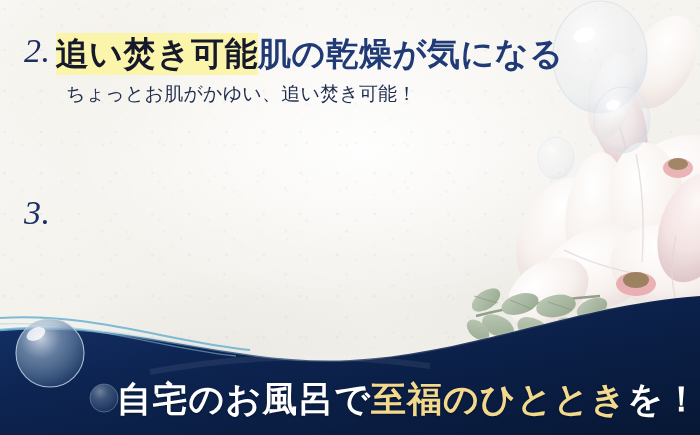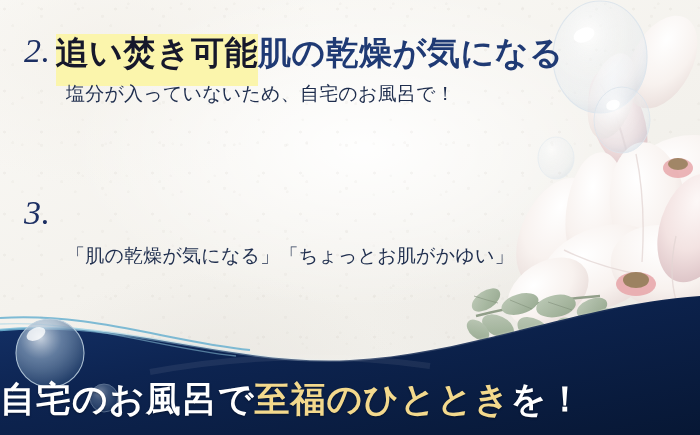"追い焚き可能" .hl { font-family: Liberation Serif, serif -> none; padding: 1px 0 15px 0 -> 1px 0 2px 0 }
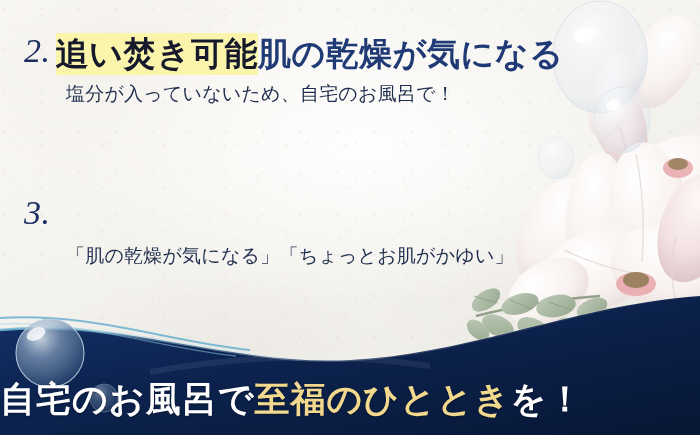"塩分が入っていないため、自宅のお風呂で！" div { text: 塩分が入っていないため、自宅のお風呂で -> ちょっとお肌がかゆい、追い焚き可能 }
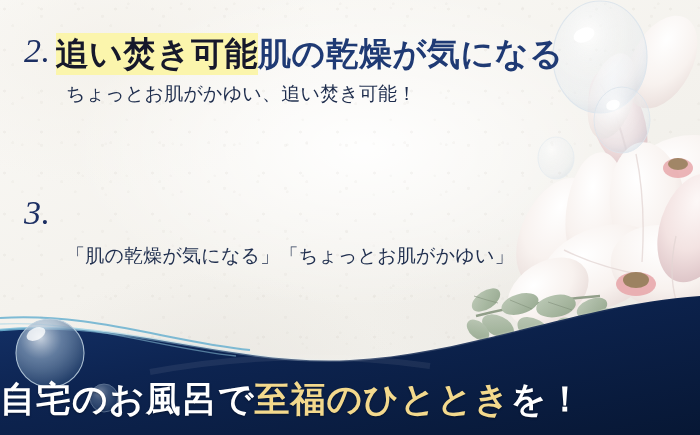"「肌の乾燥が気になる」「ちょっとお肌がかゆい」" div { html: <div>「肌の乾燥が気になる」「ちょっとお肌がかゆい」</div> -> none }
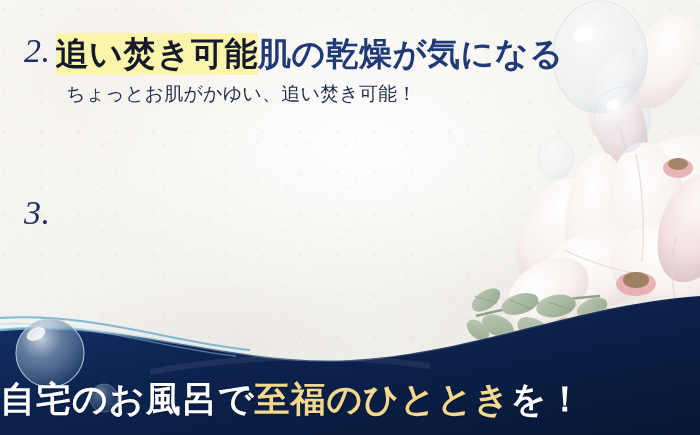"自宅のお風呂で至福のひとときを！" .banner { justify-content: flex-start -> flex-end }
